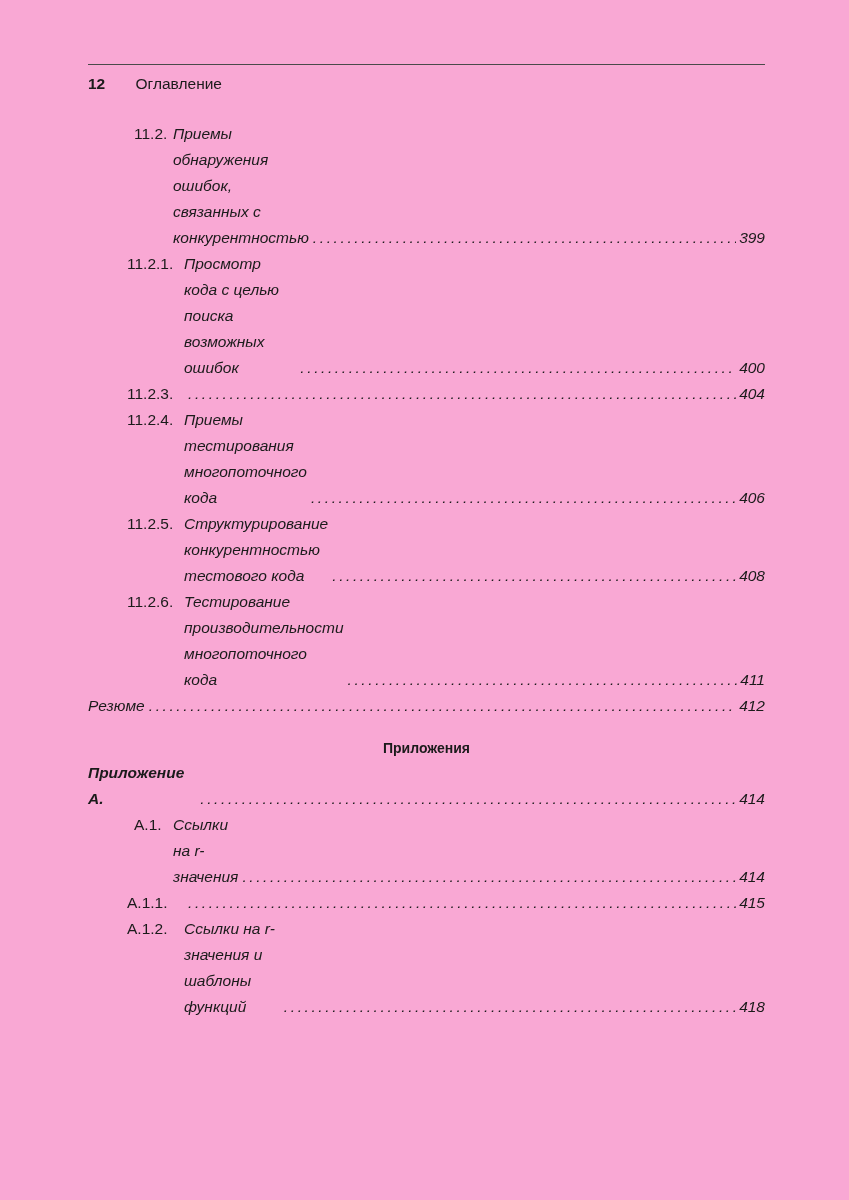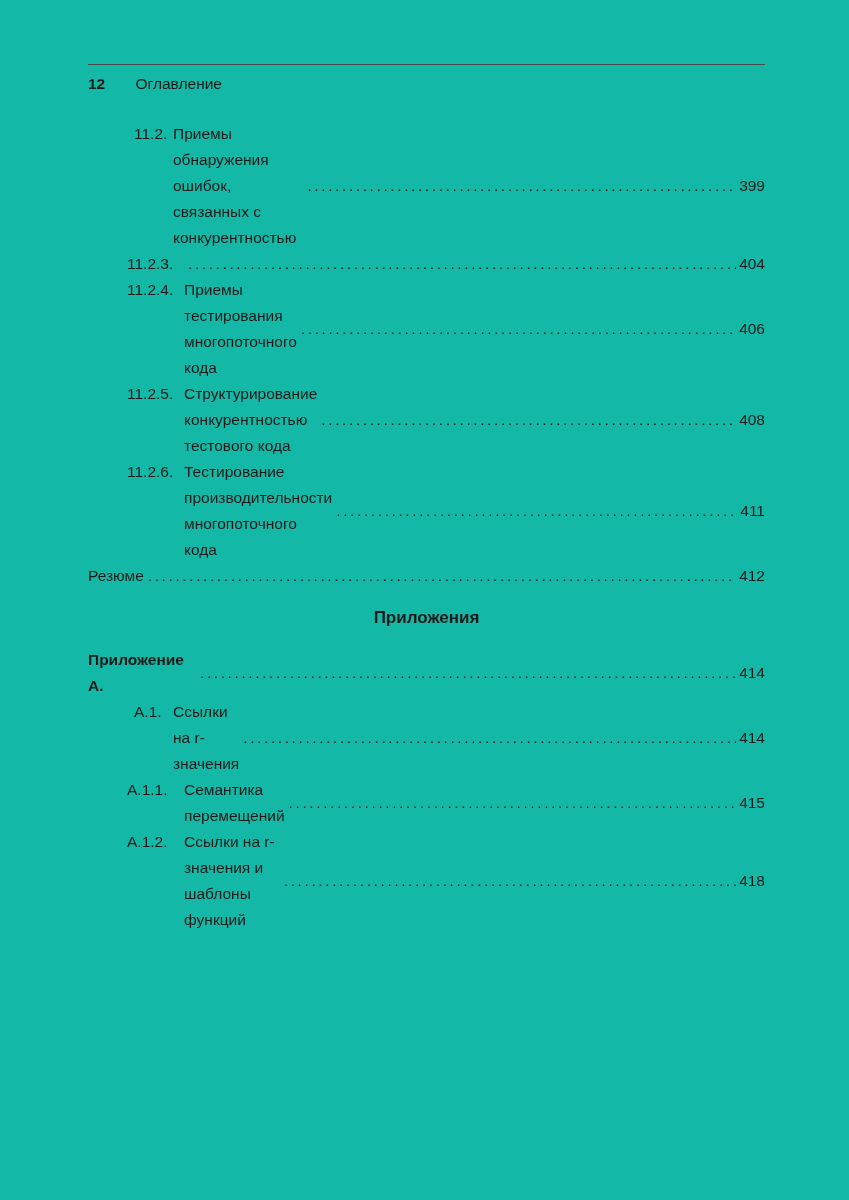"12 Оглавление" .page { background: #14b8a6 -> #f9a8d4 }
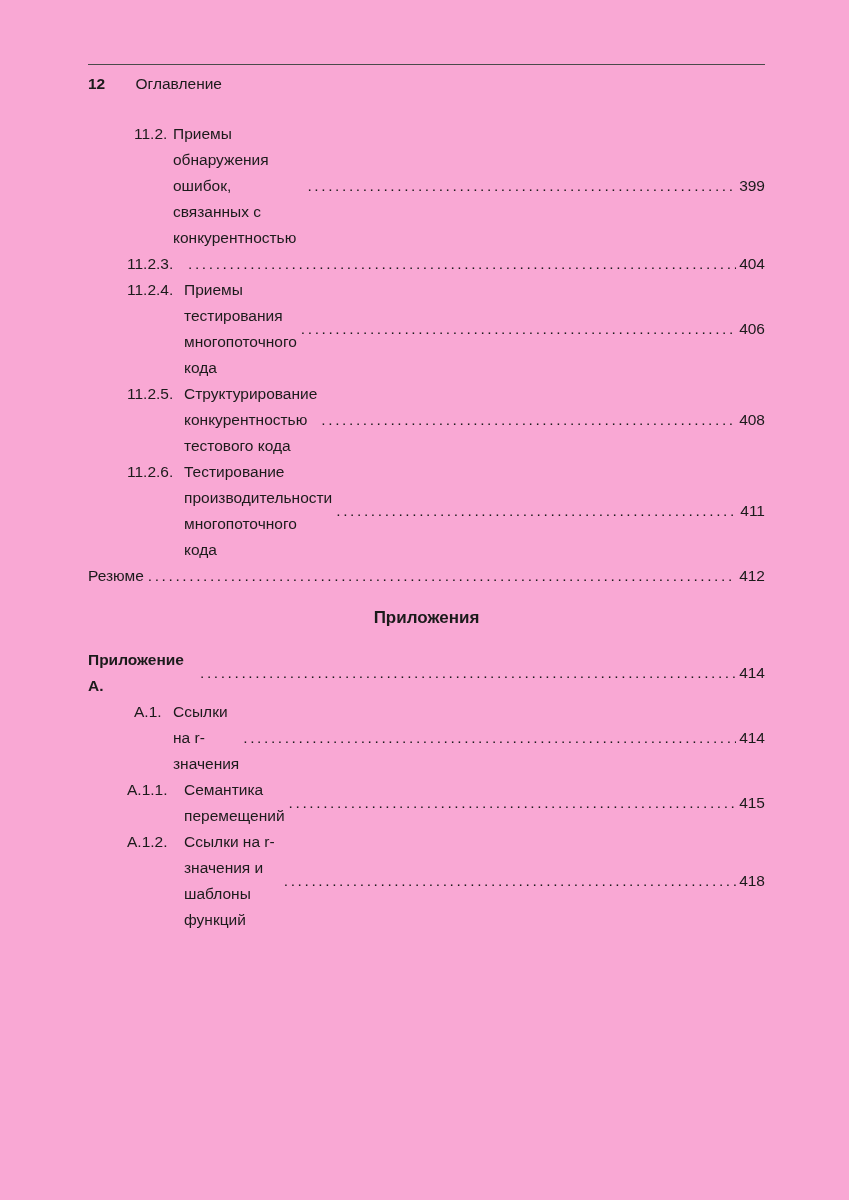"Приемы обнаружения ошибок, связанных с" .flexline { align-items: center -> flex-end; font-style: none -> italic }
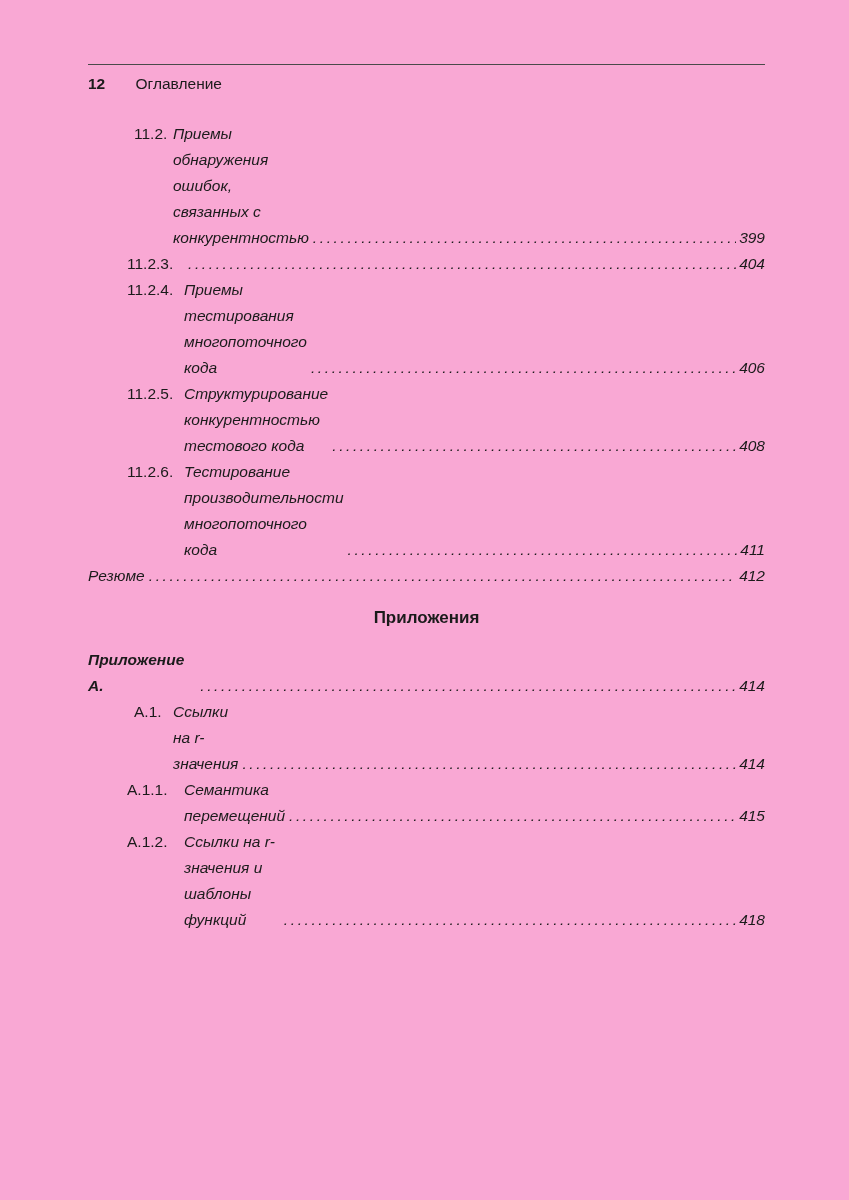"11.2.1." div.toc-row { html: none -> <div> <span>11.2.1.</span> <div> <div> <span>Просмотр кода с целью поиска возможных ошибок</span> <span></span> <span>400</span> </div> </div> </div> }
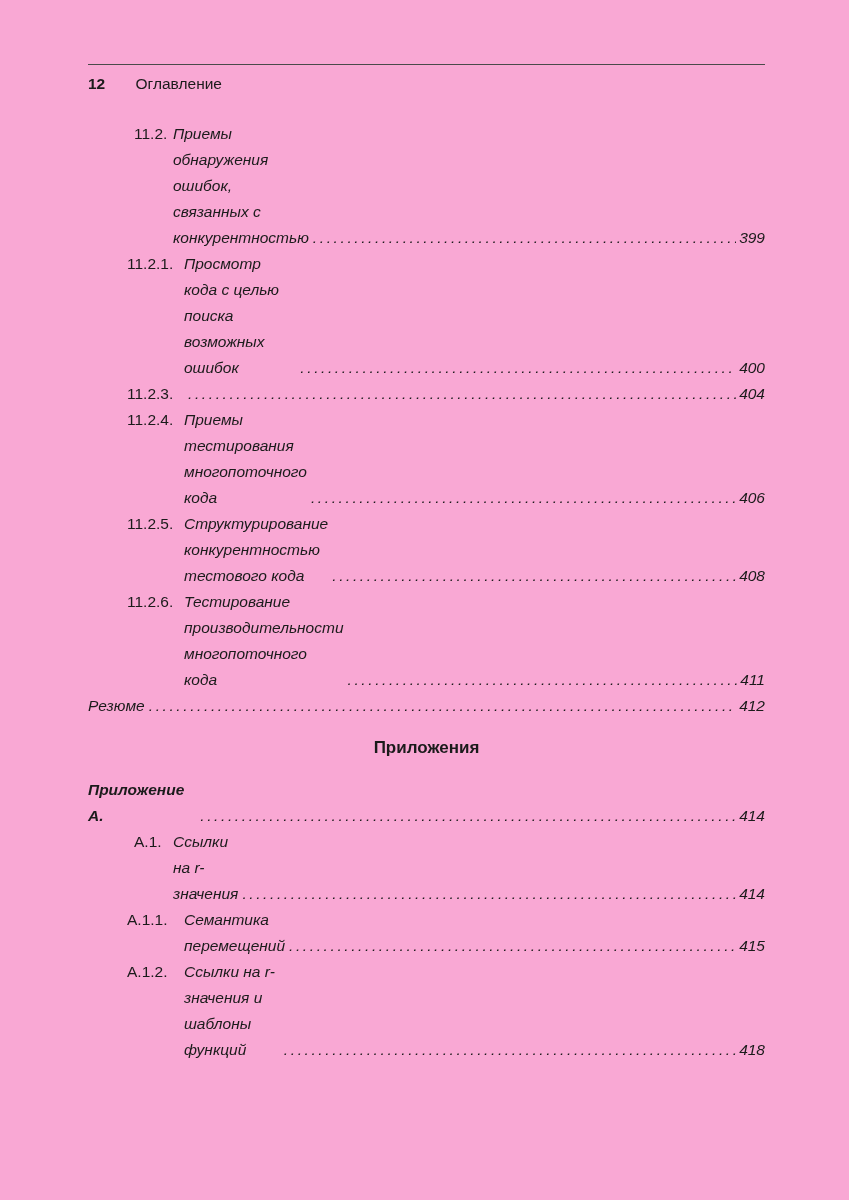"Приложения" .toc-heading { font-size: 17px -> 14px; margin: 17px 0 17px 0 -> 17px 0 0 0 }
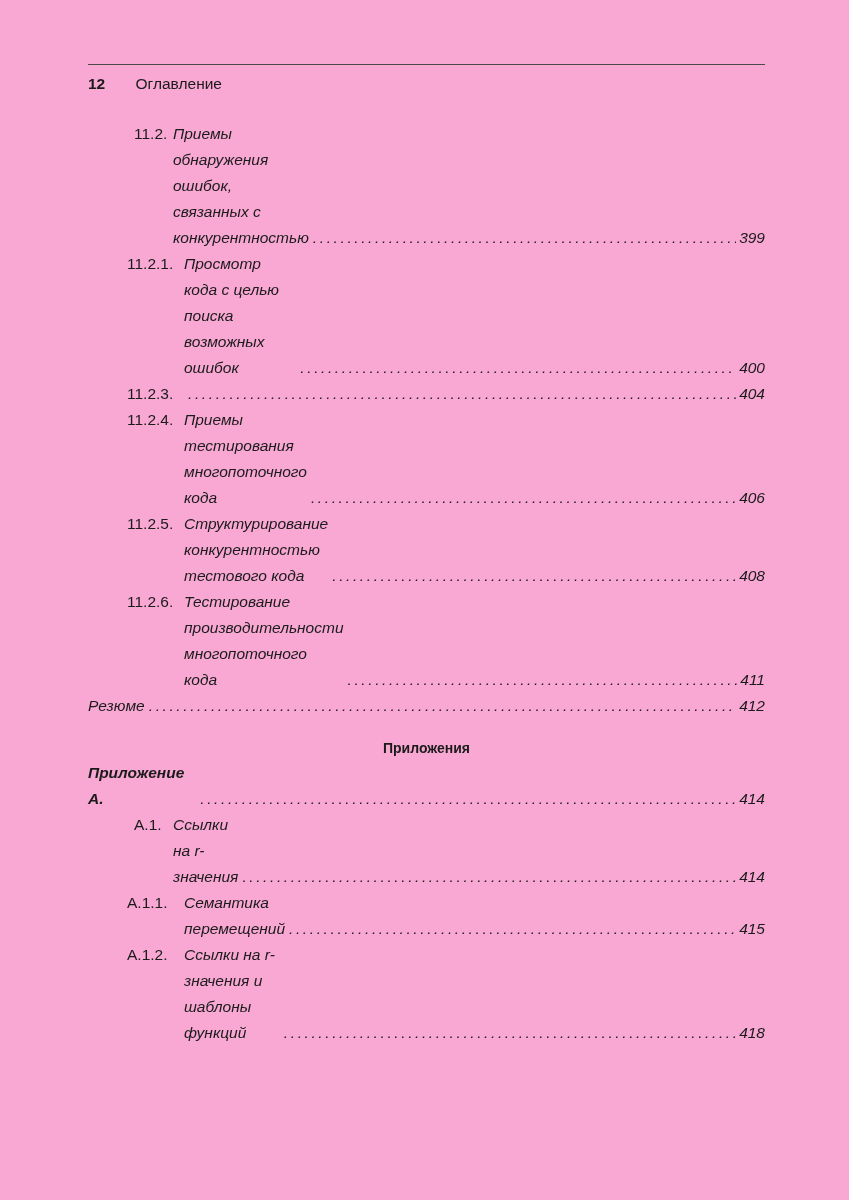"Семантика перемещений" span.ttl { html: <span>Семантика перемещений</span> -> none }
